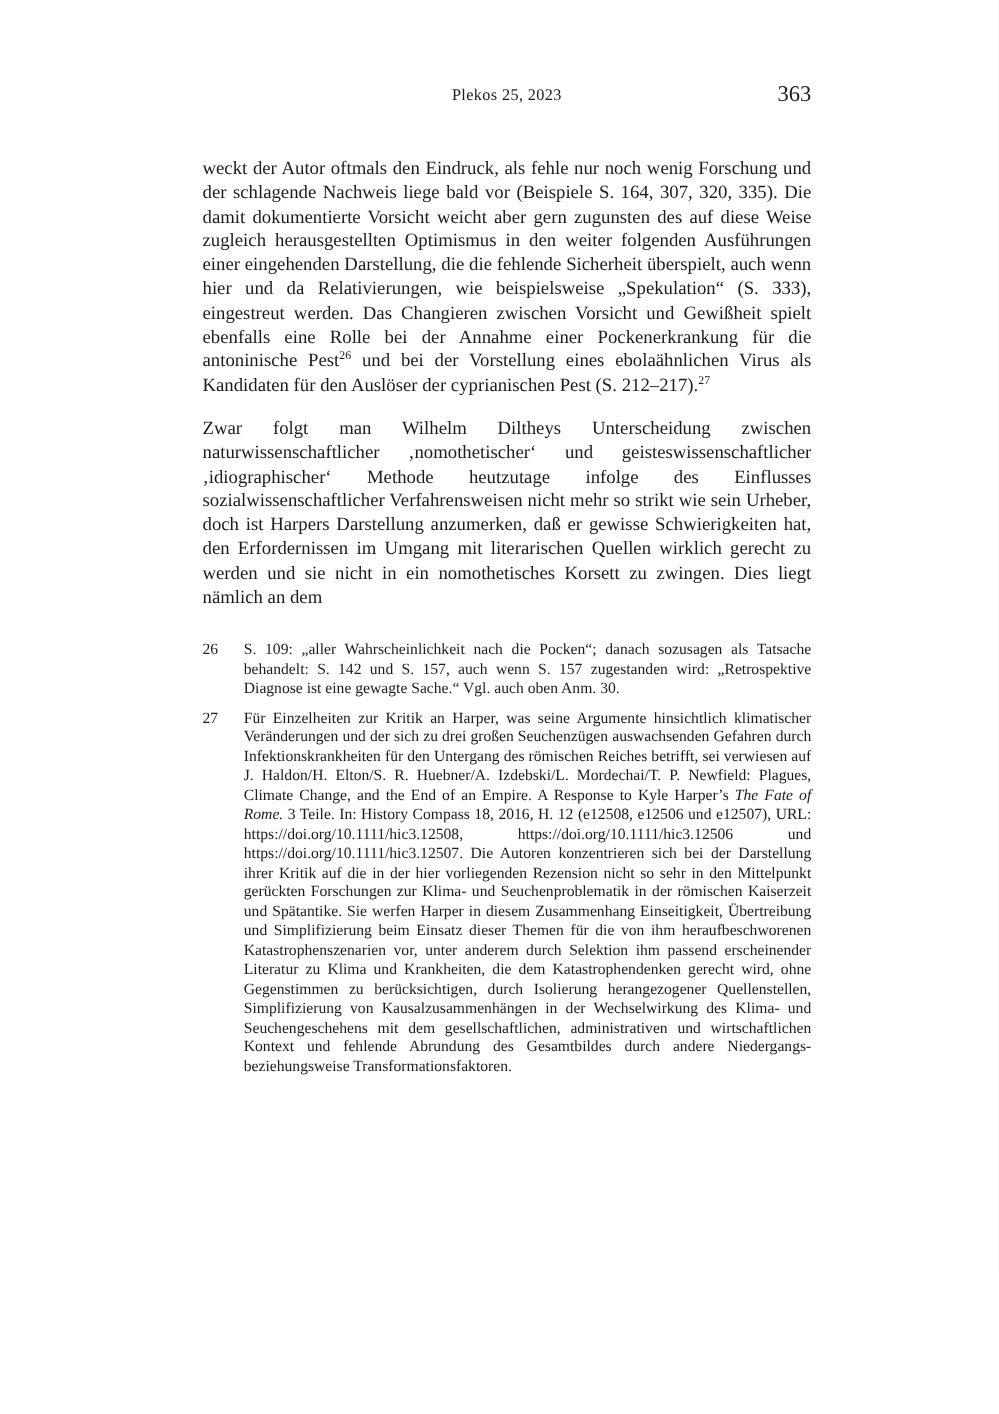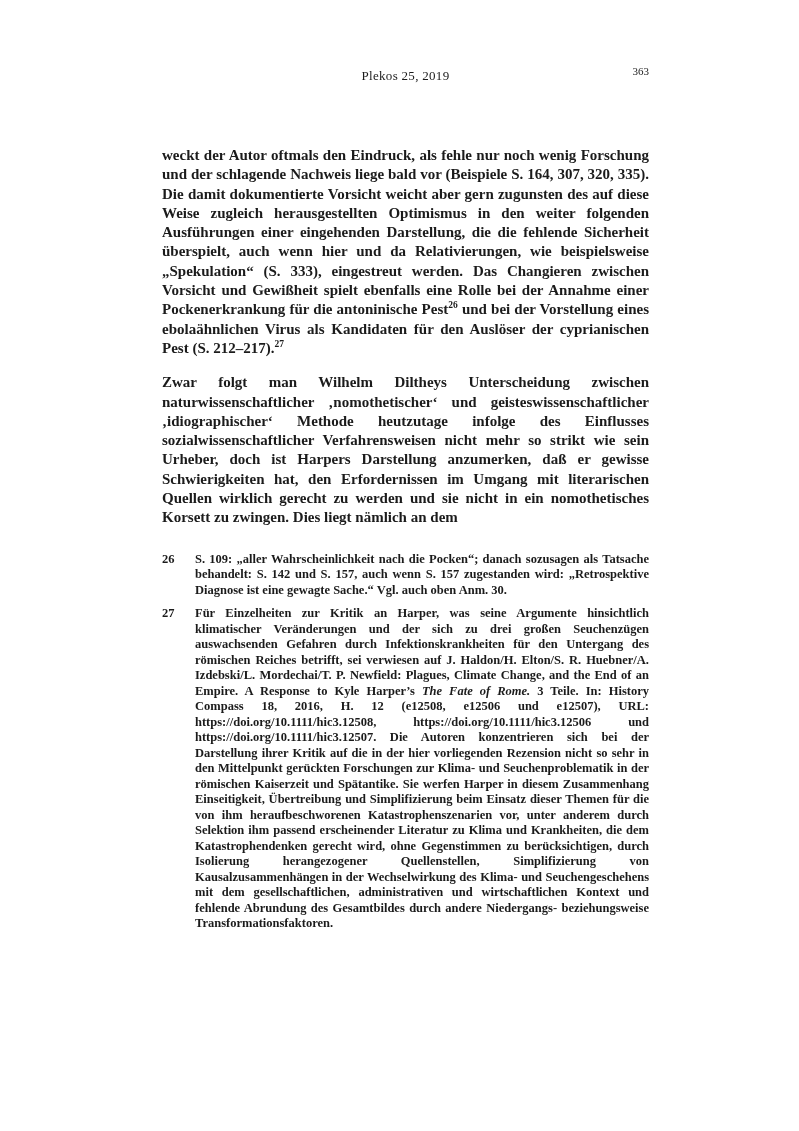"Plekos 25, 2019" div.journal-line { text: 2019 -> 2023 }
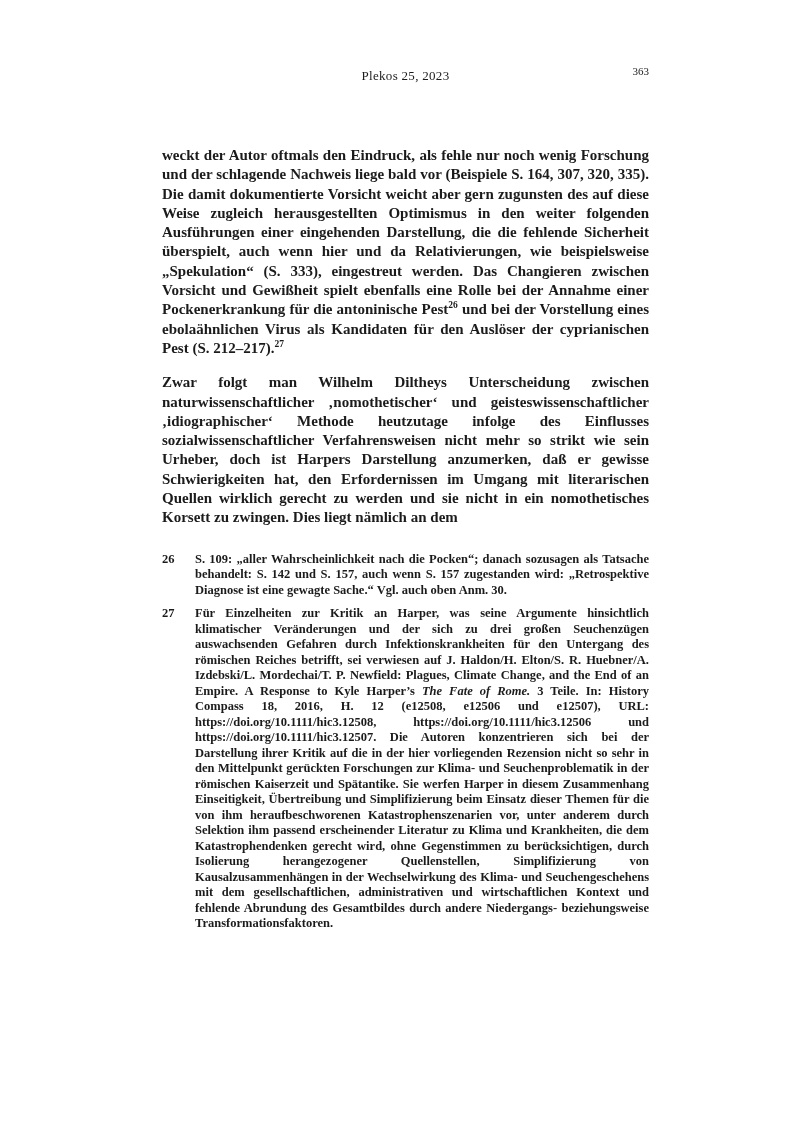"363" .page-number { font-size: 11px -> 18px }
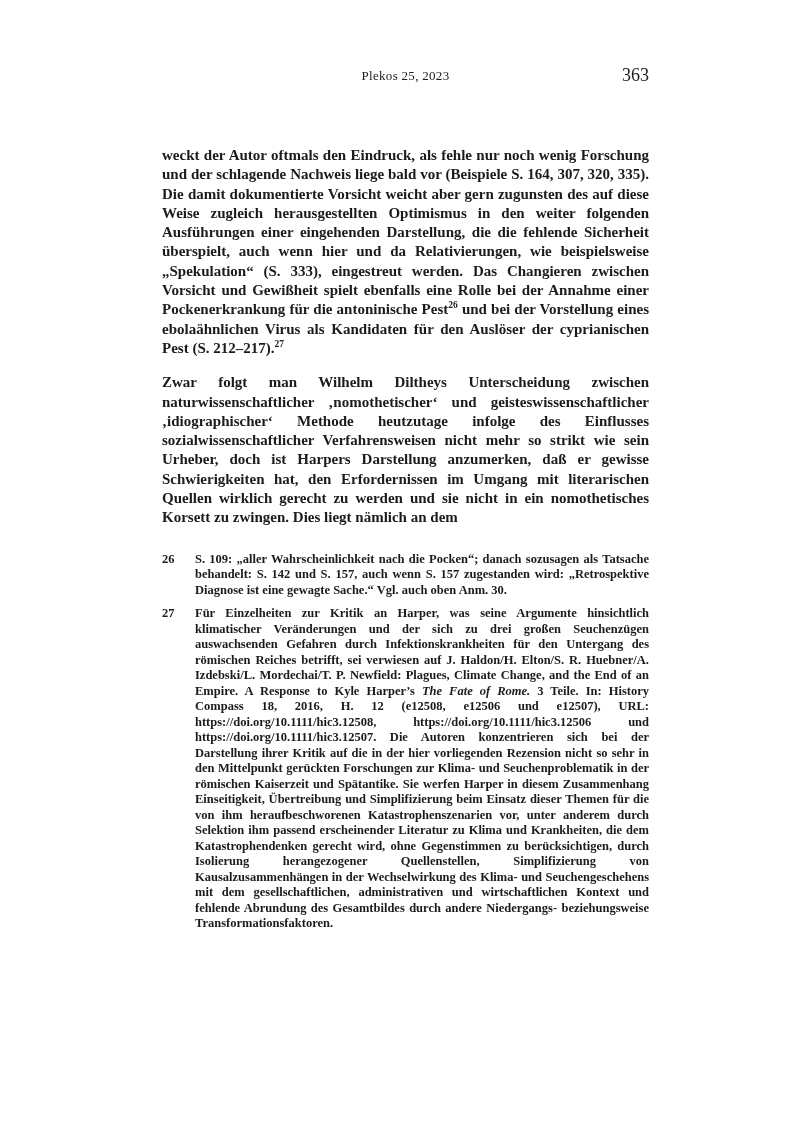"weckt der Autor oftmals den" .text-block { font-weight: bold -> none; top: 146px -> 126px }
